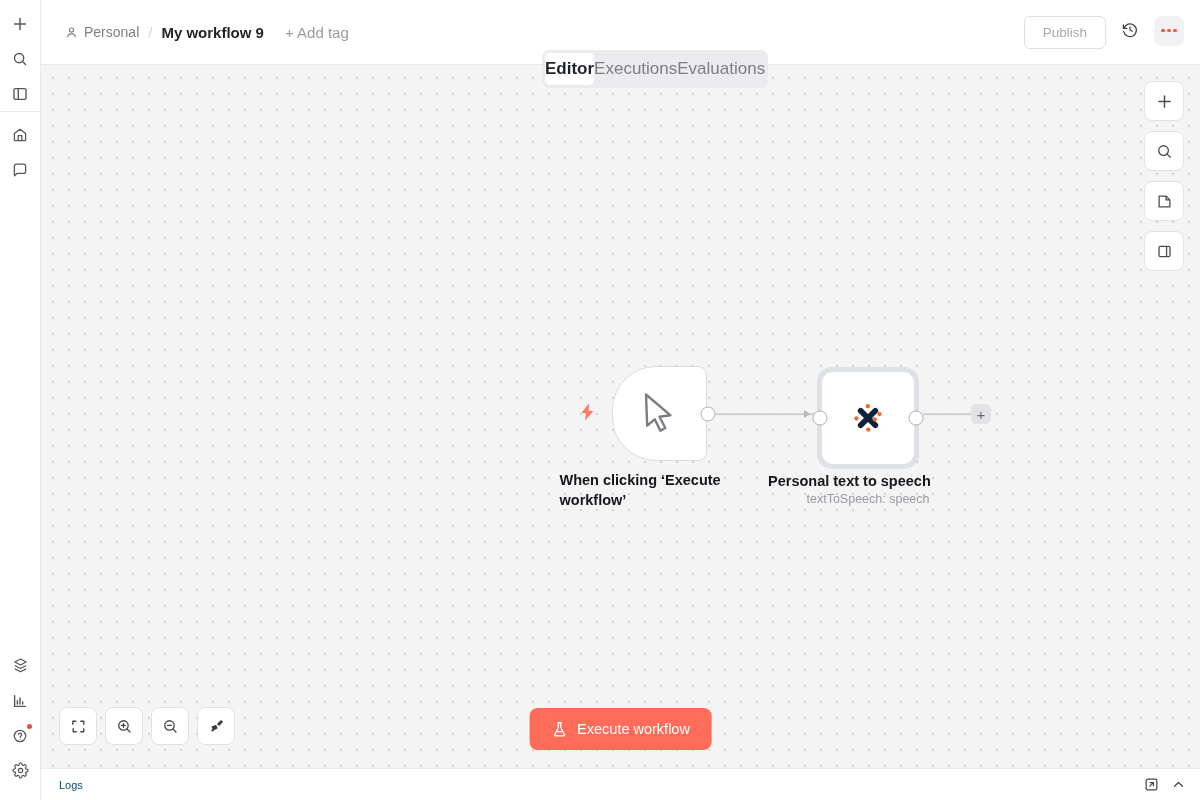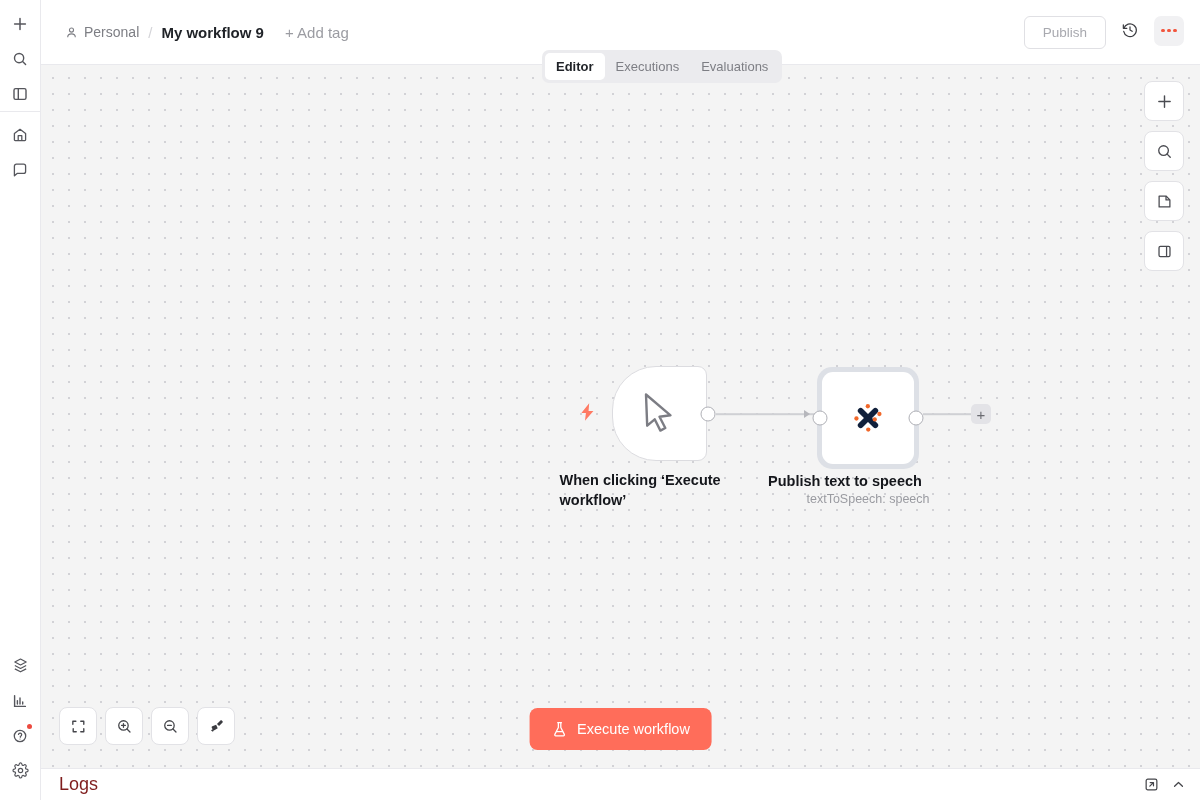"Editor" .tab { font-size: 13px -> 17px; padding: 6px 11px -> 6px 0 }
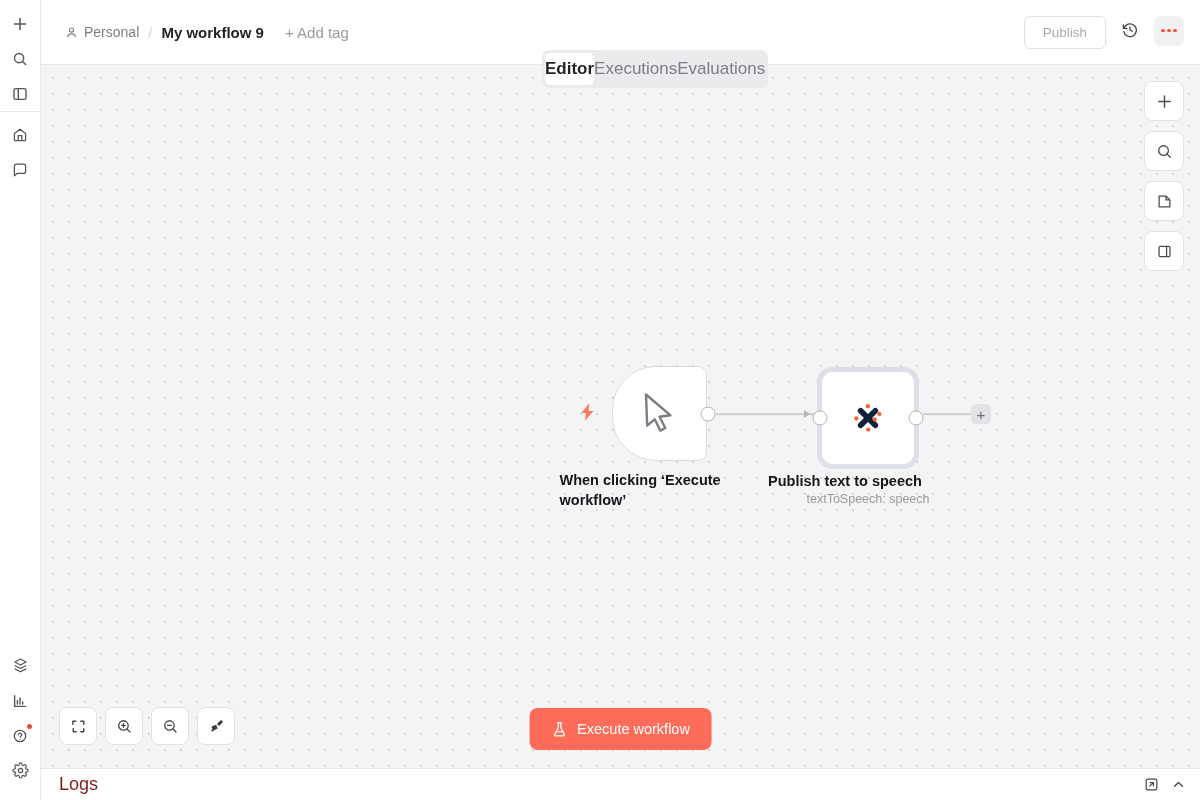"Publish text to speech" div.node-label { text: Publish -> Personal }
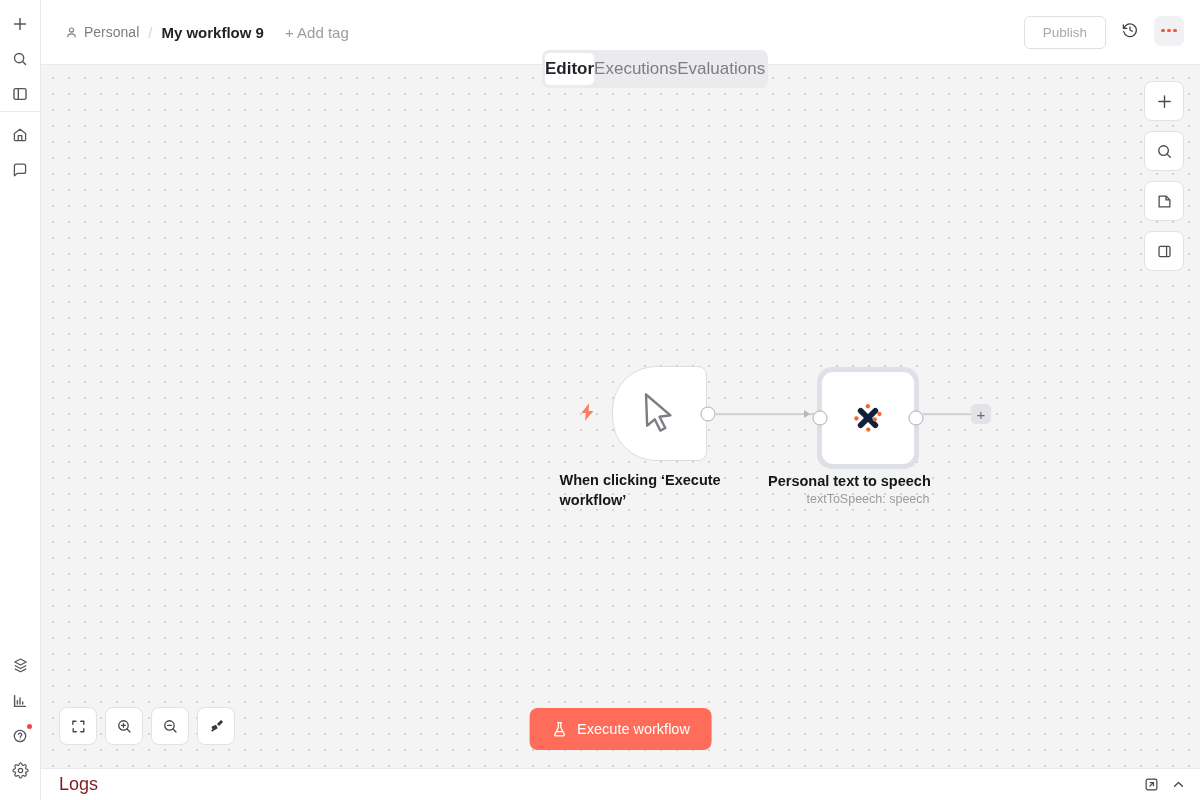"Logs" .logs-label { color: #7f1d1d -> #0c4a6e; font-size: 18px -> 11px }
